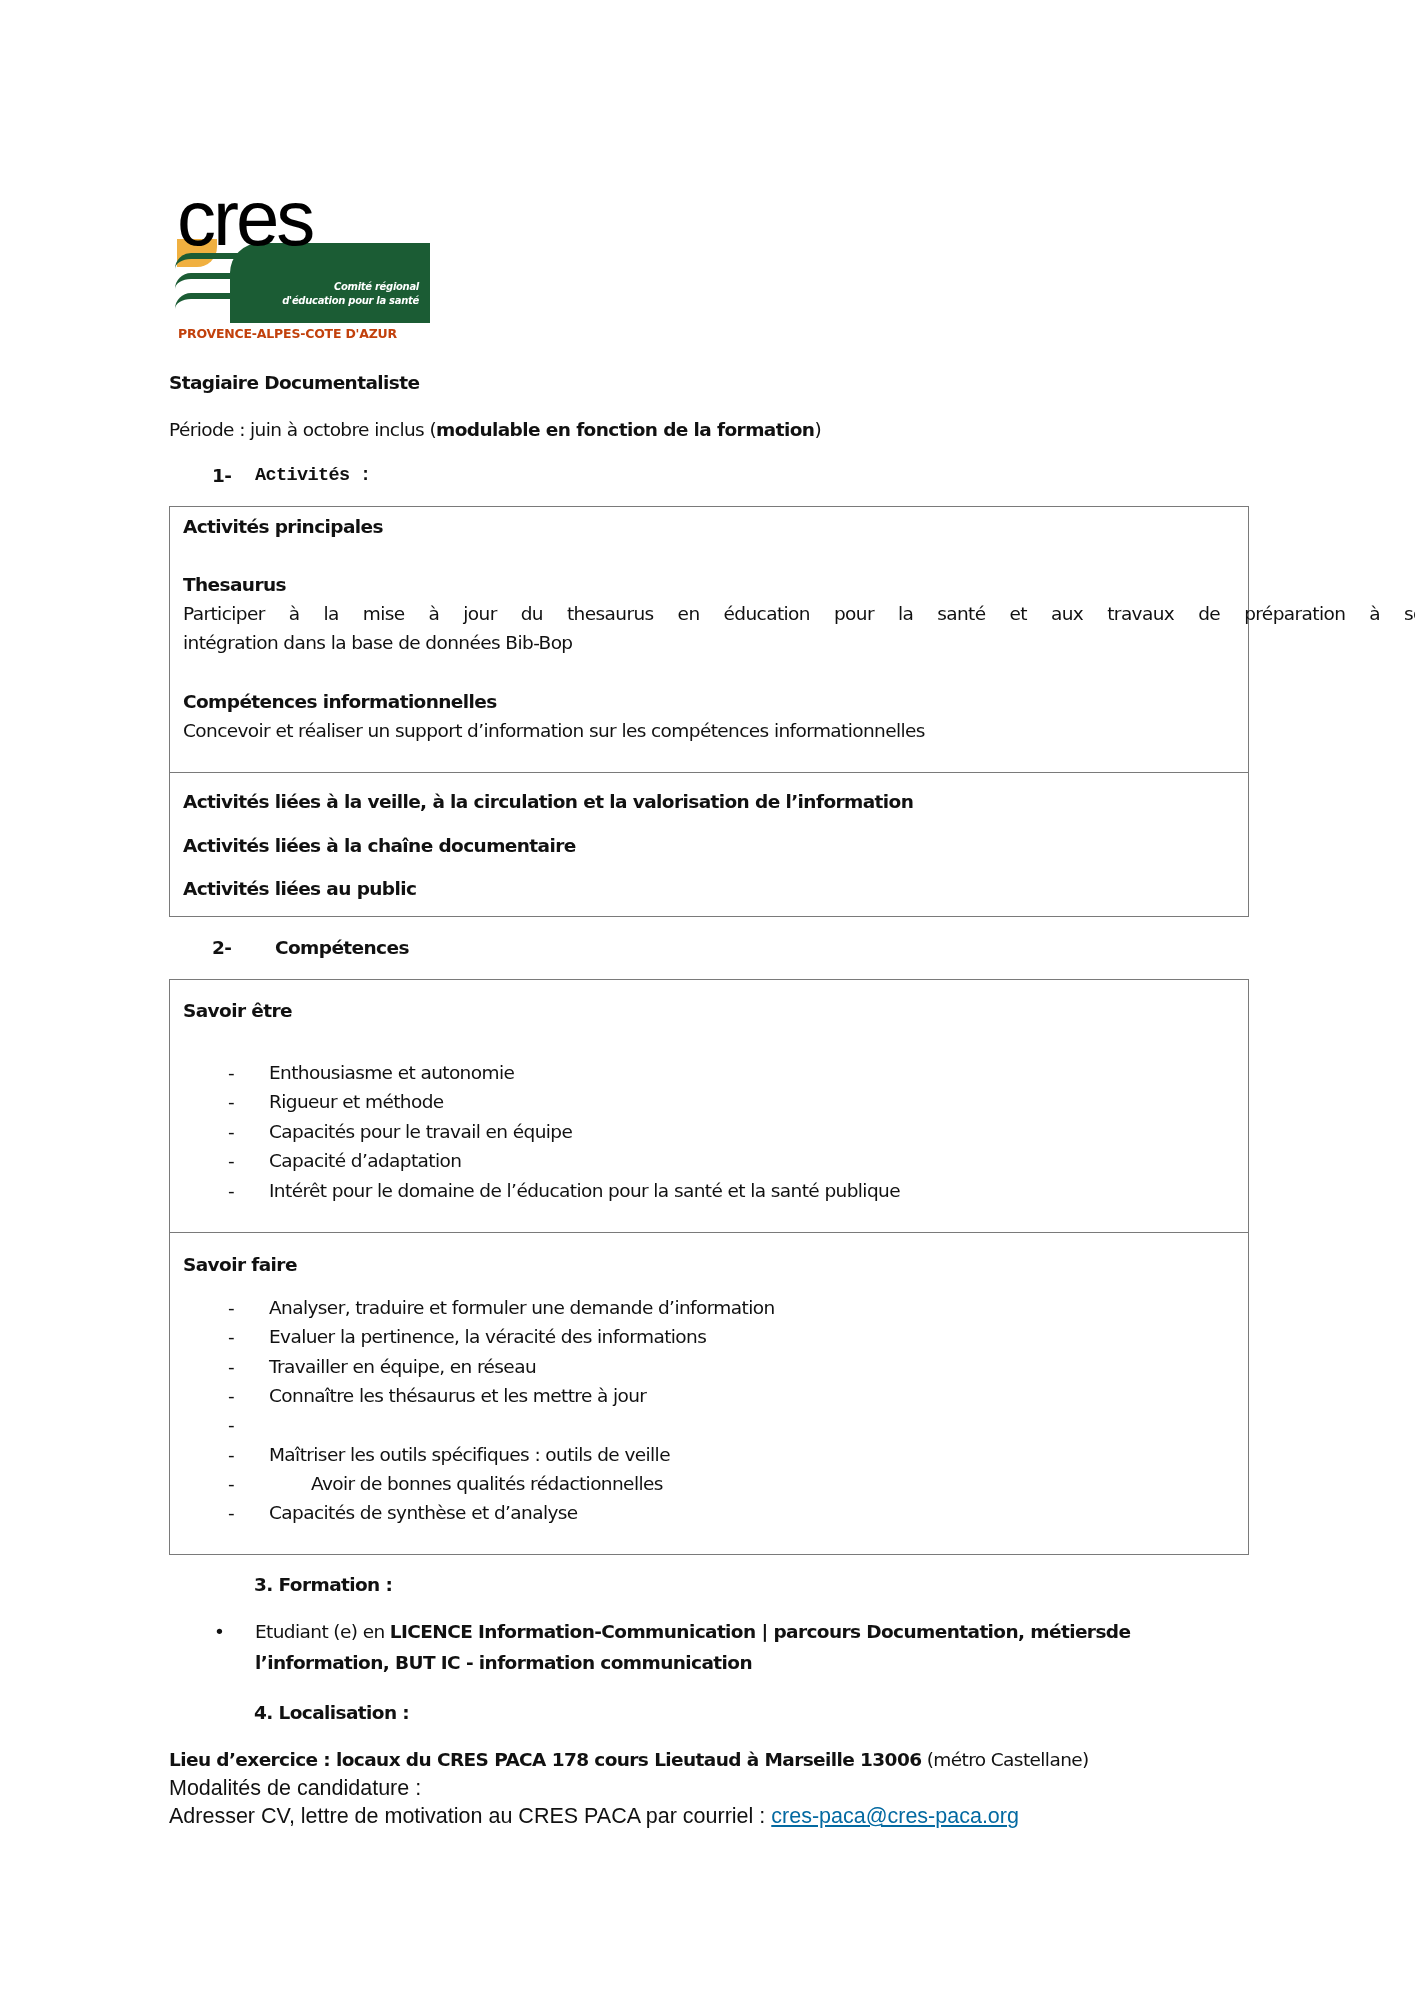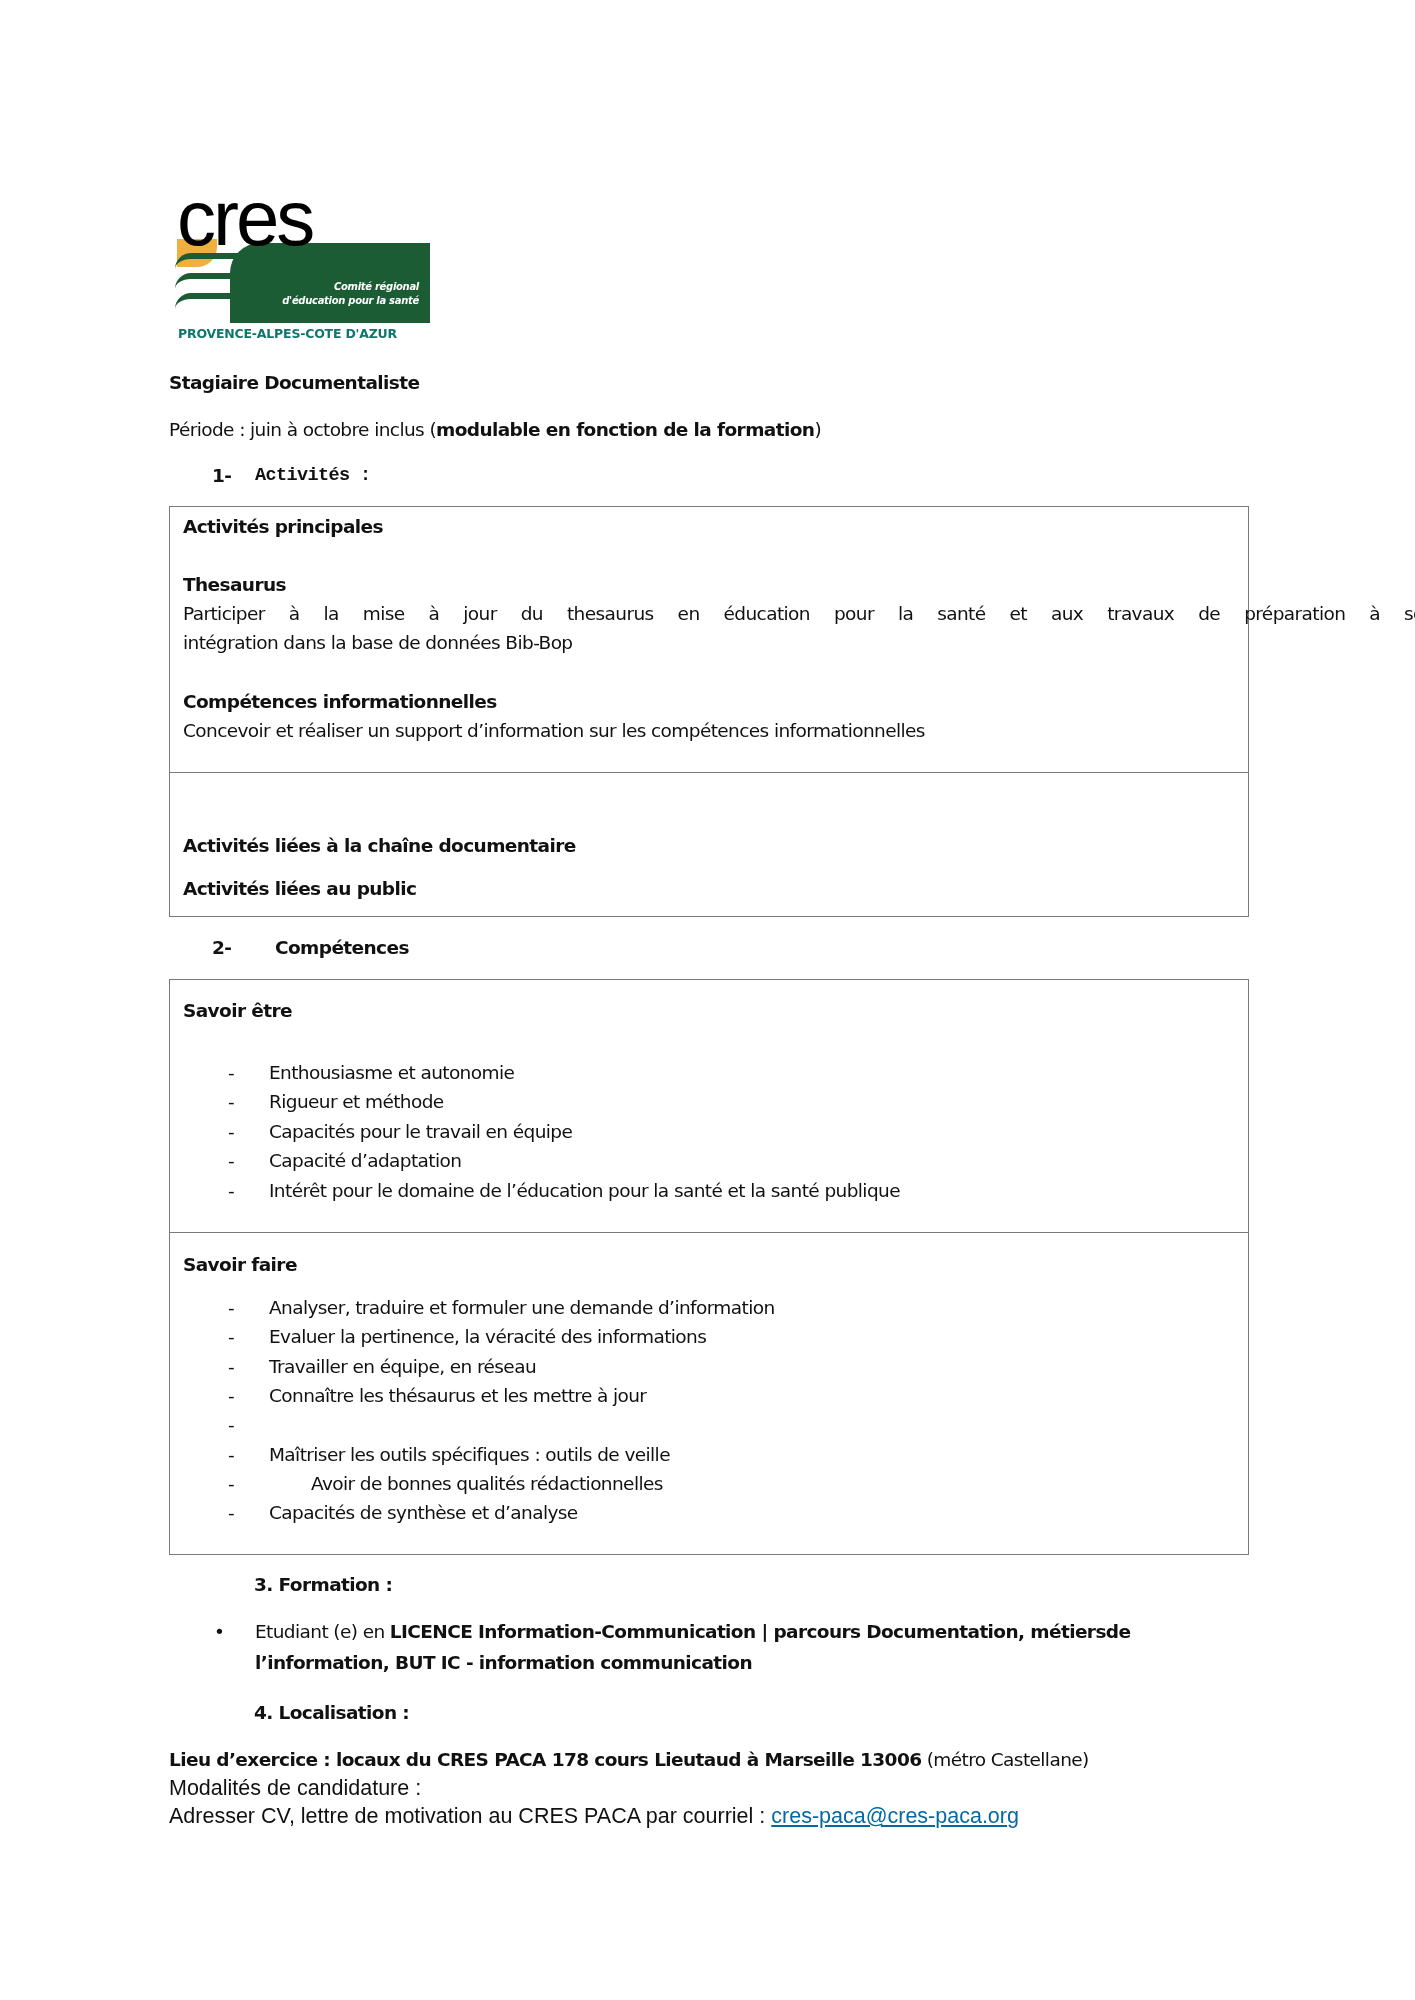"PROVENCE-ALPES-COTE D'AZUR" .logo-region { color: #0f766e -> #c2410c }
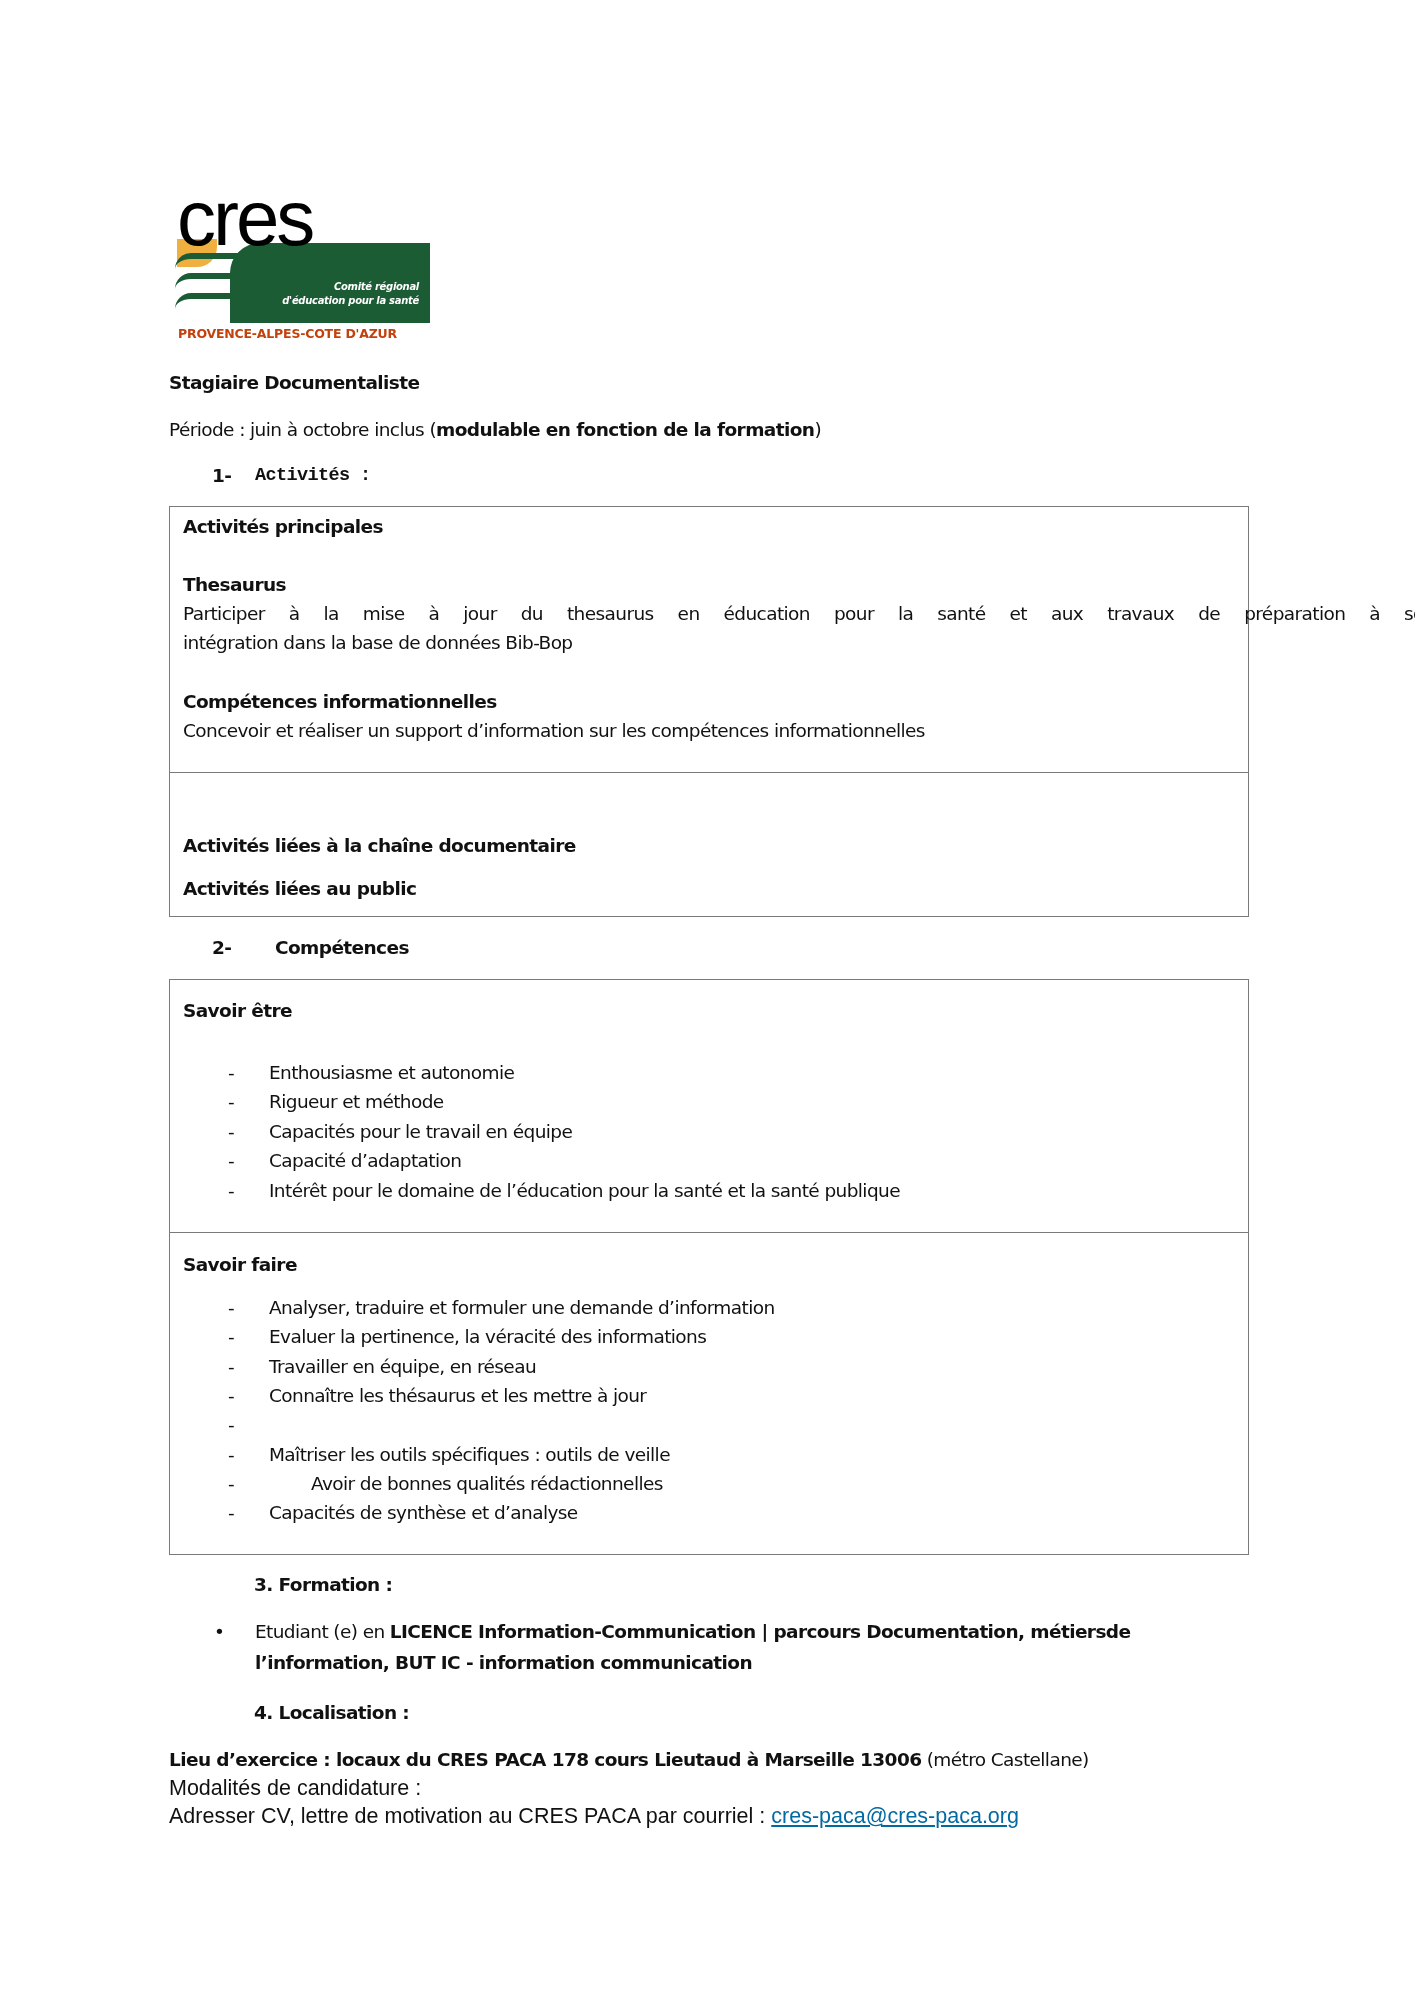"Activités liées à la veille," div.inner { html: none -> <div>Activités liées à la veille, à la circulation et la valorisation de l’information</div> }
